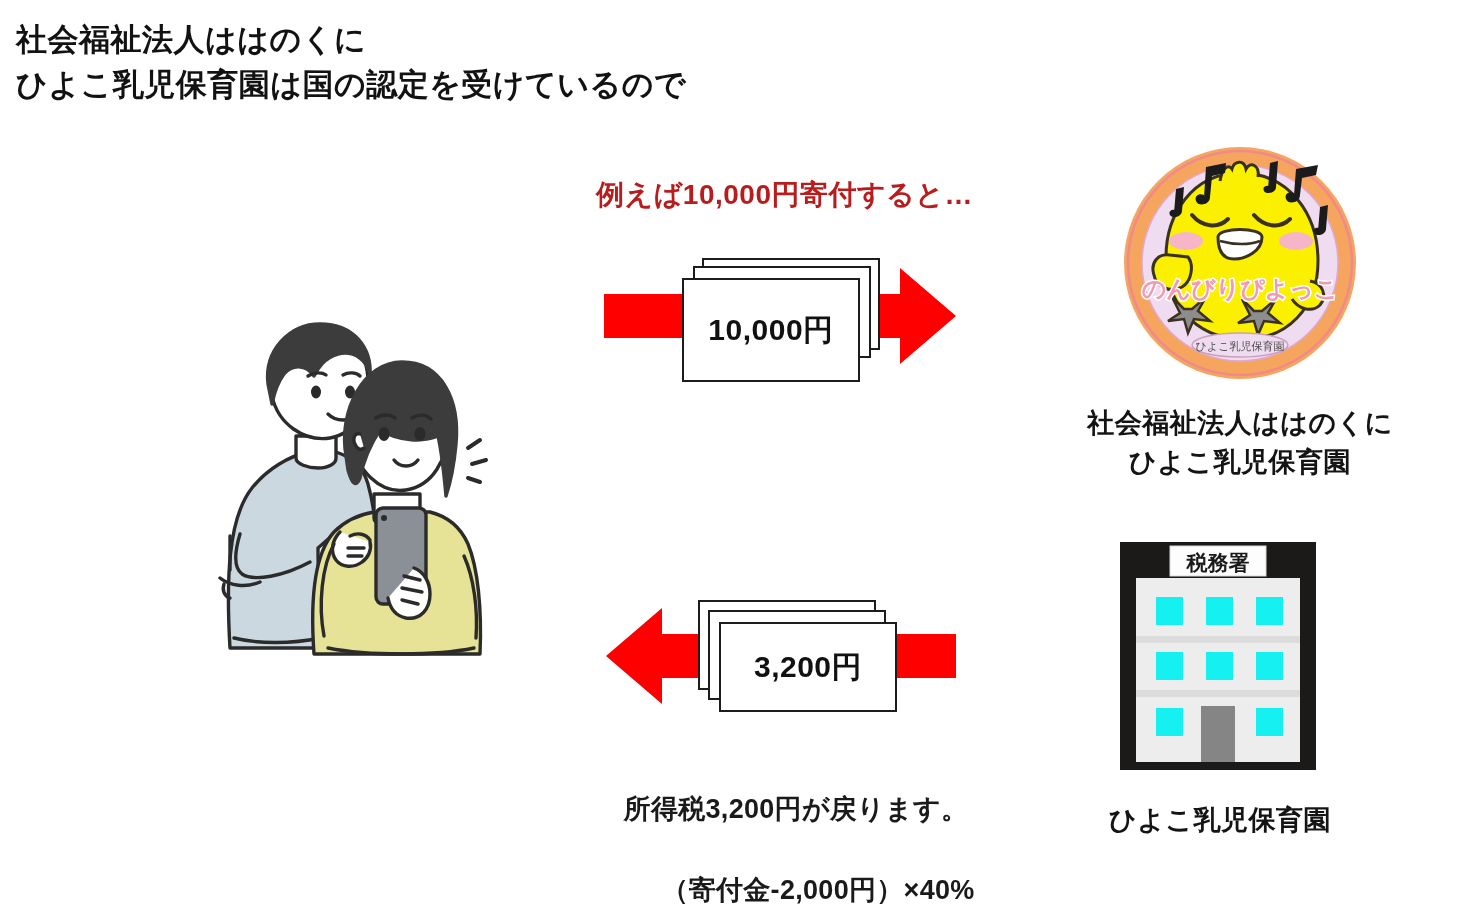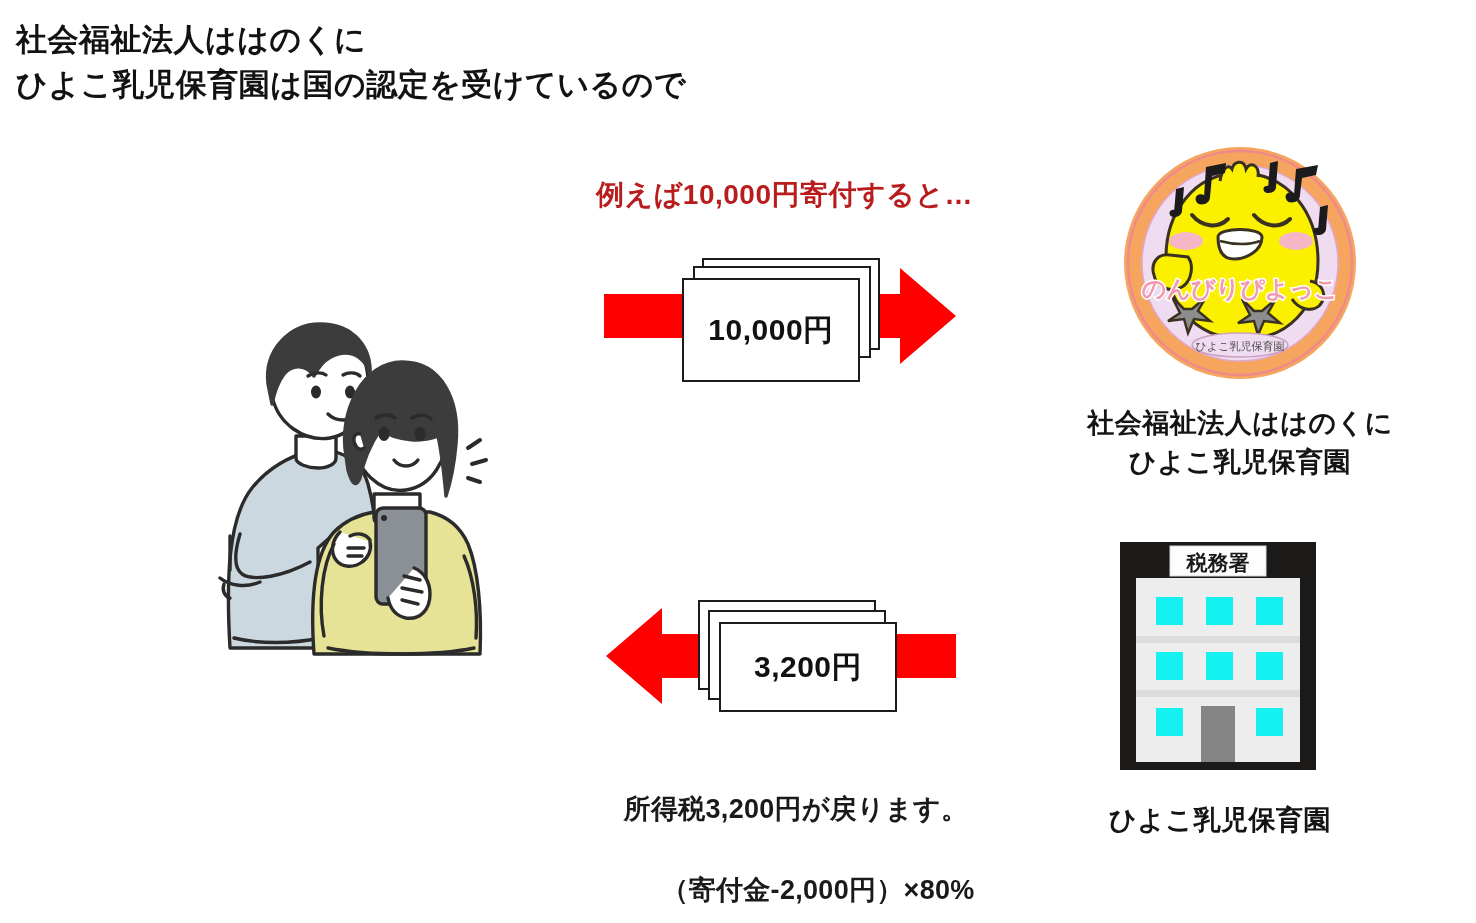"（寄付金-2,000円）×80%" span.line2 { text: 80% -> 40% }
